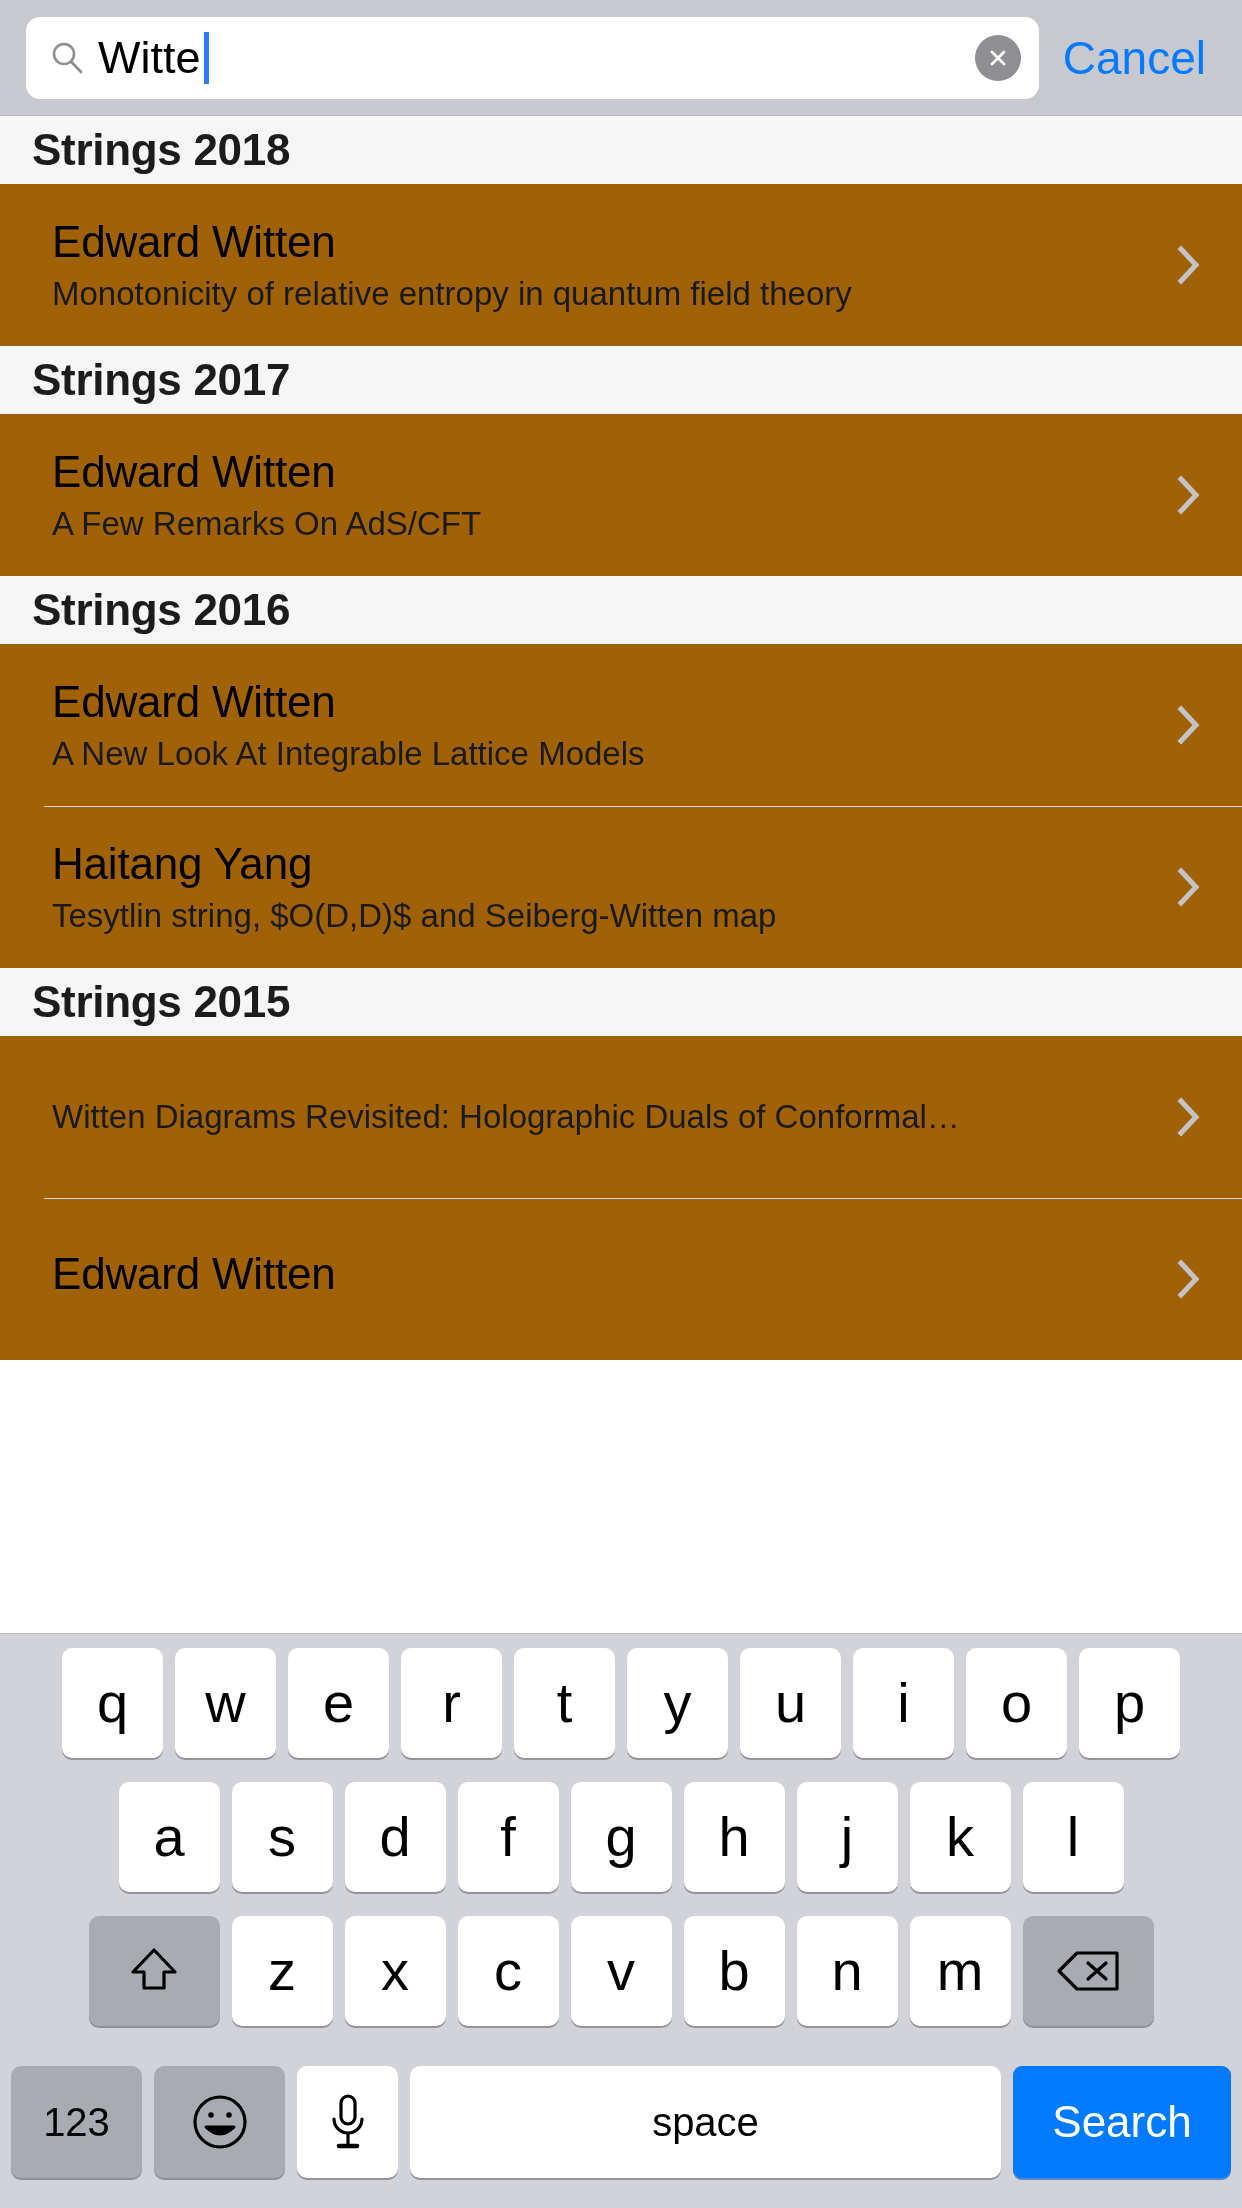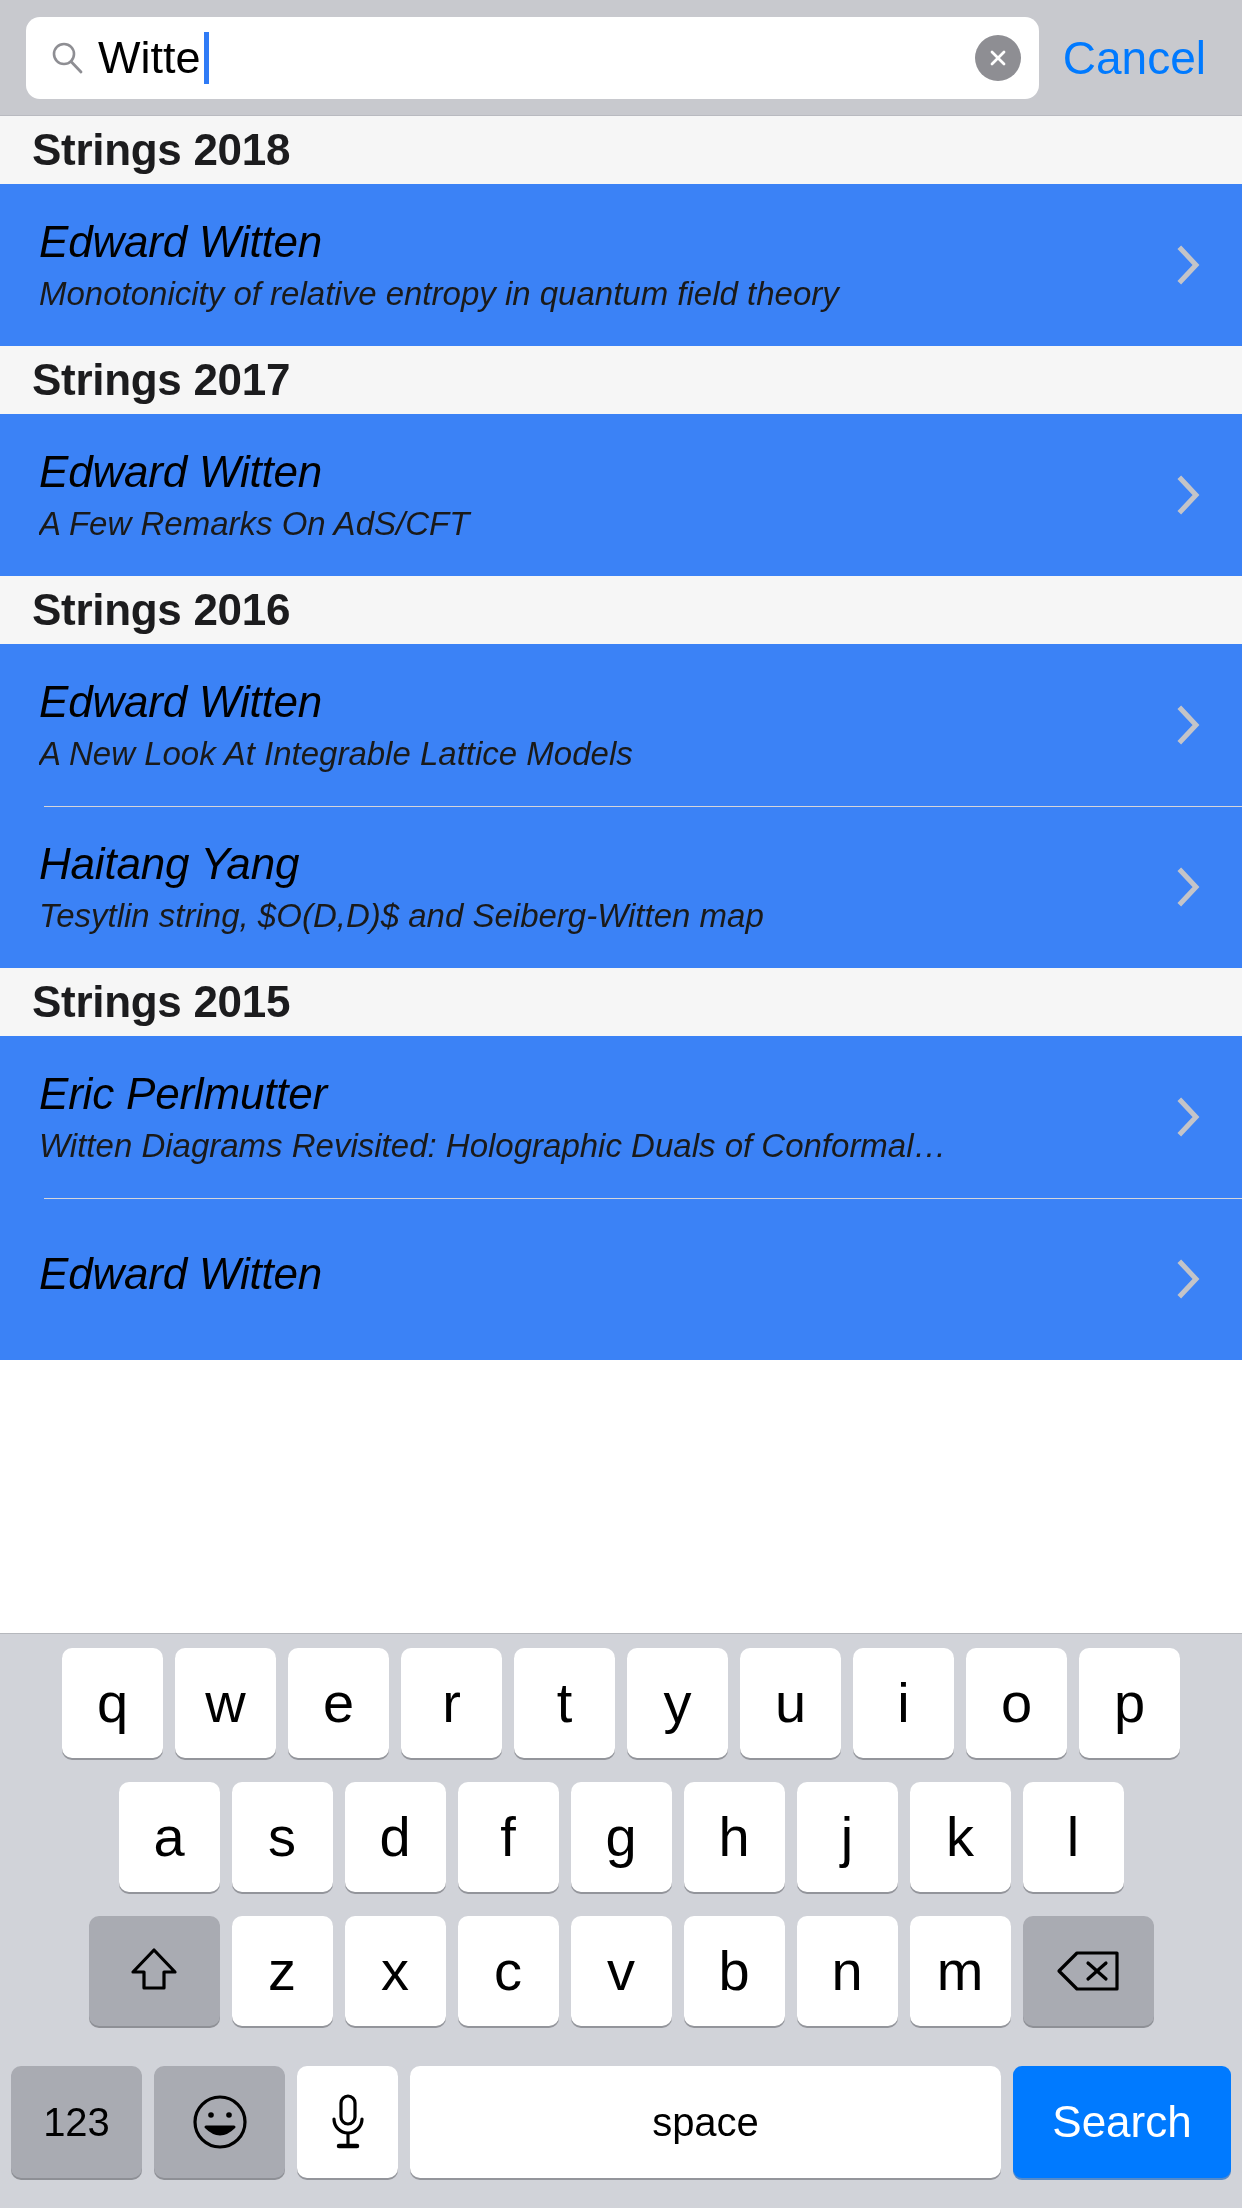"Edward Witten" .row { background: #3b82f6 -> #a16207; font-style: italic -> none; padding: 0 86px 0 39px -> 0 86px 0 52px }
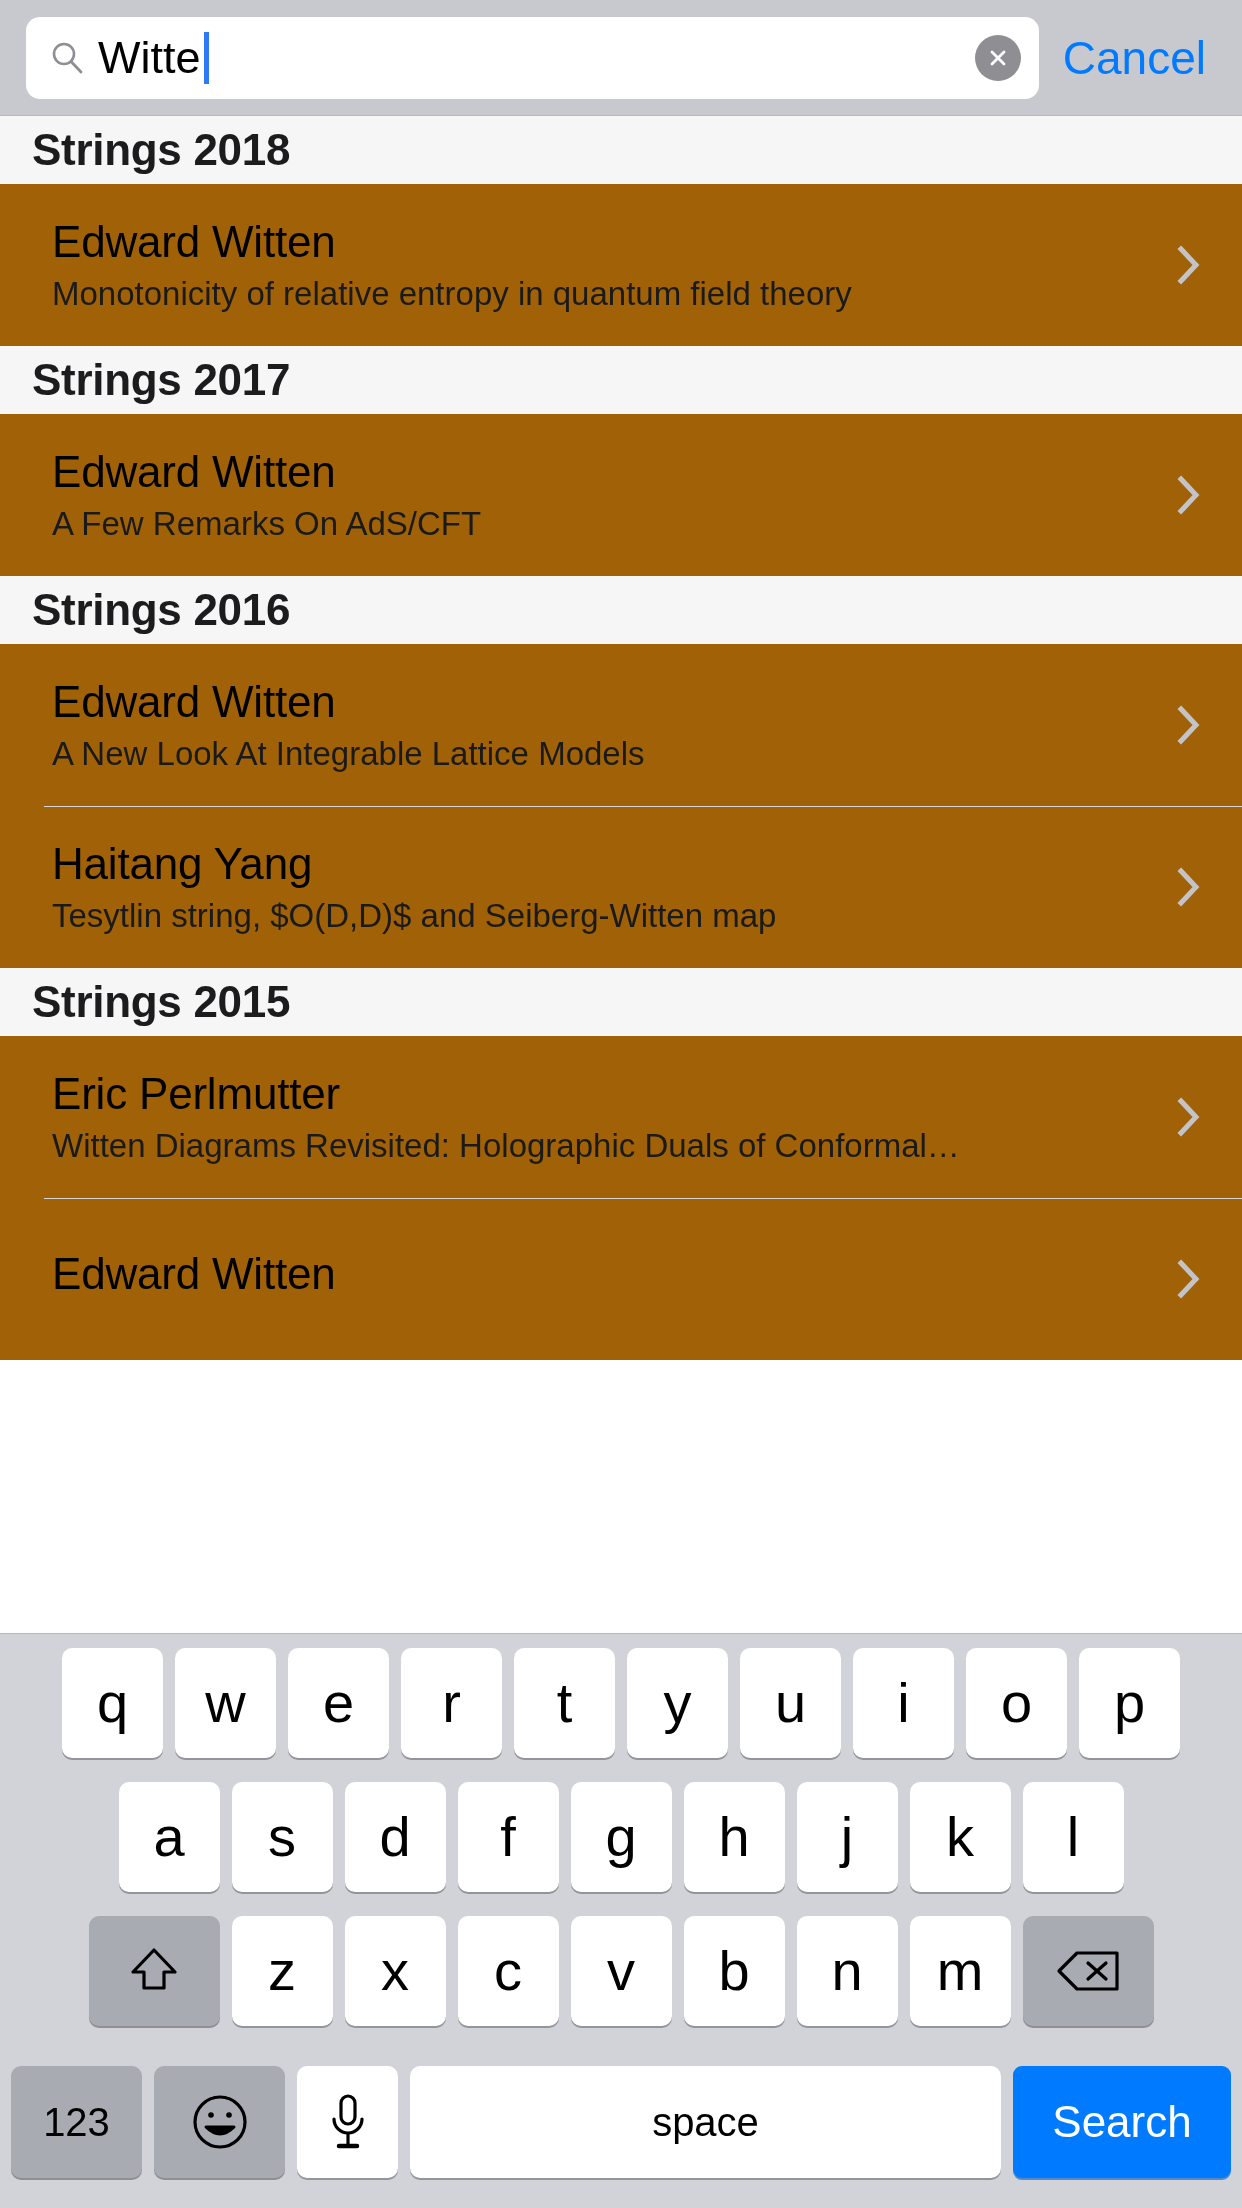"Eric Perlmutter" div.row-title { html: <div>Eric Perlmutter</div> -> none }
